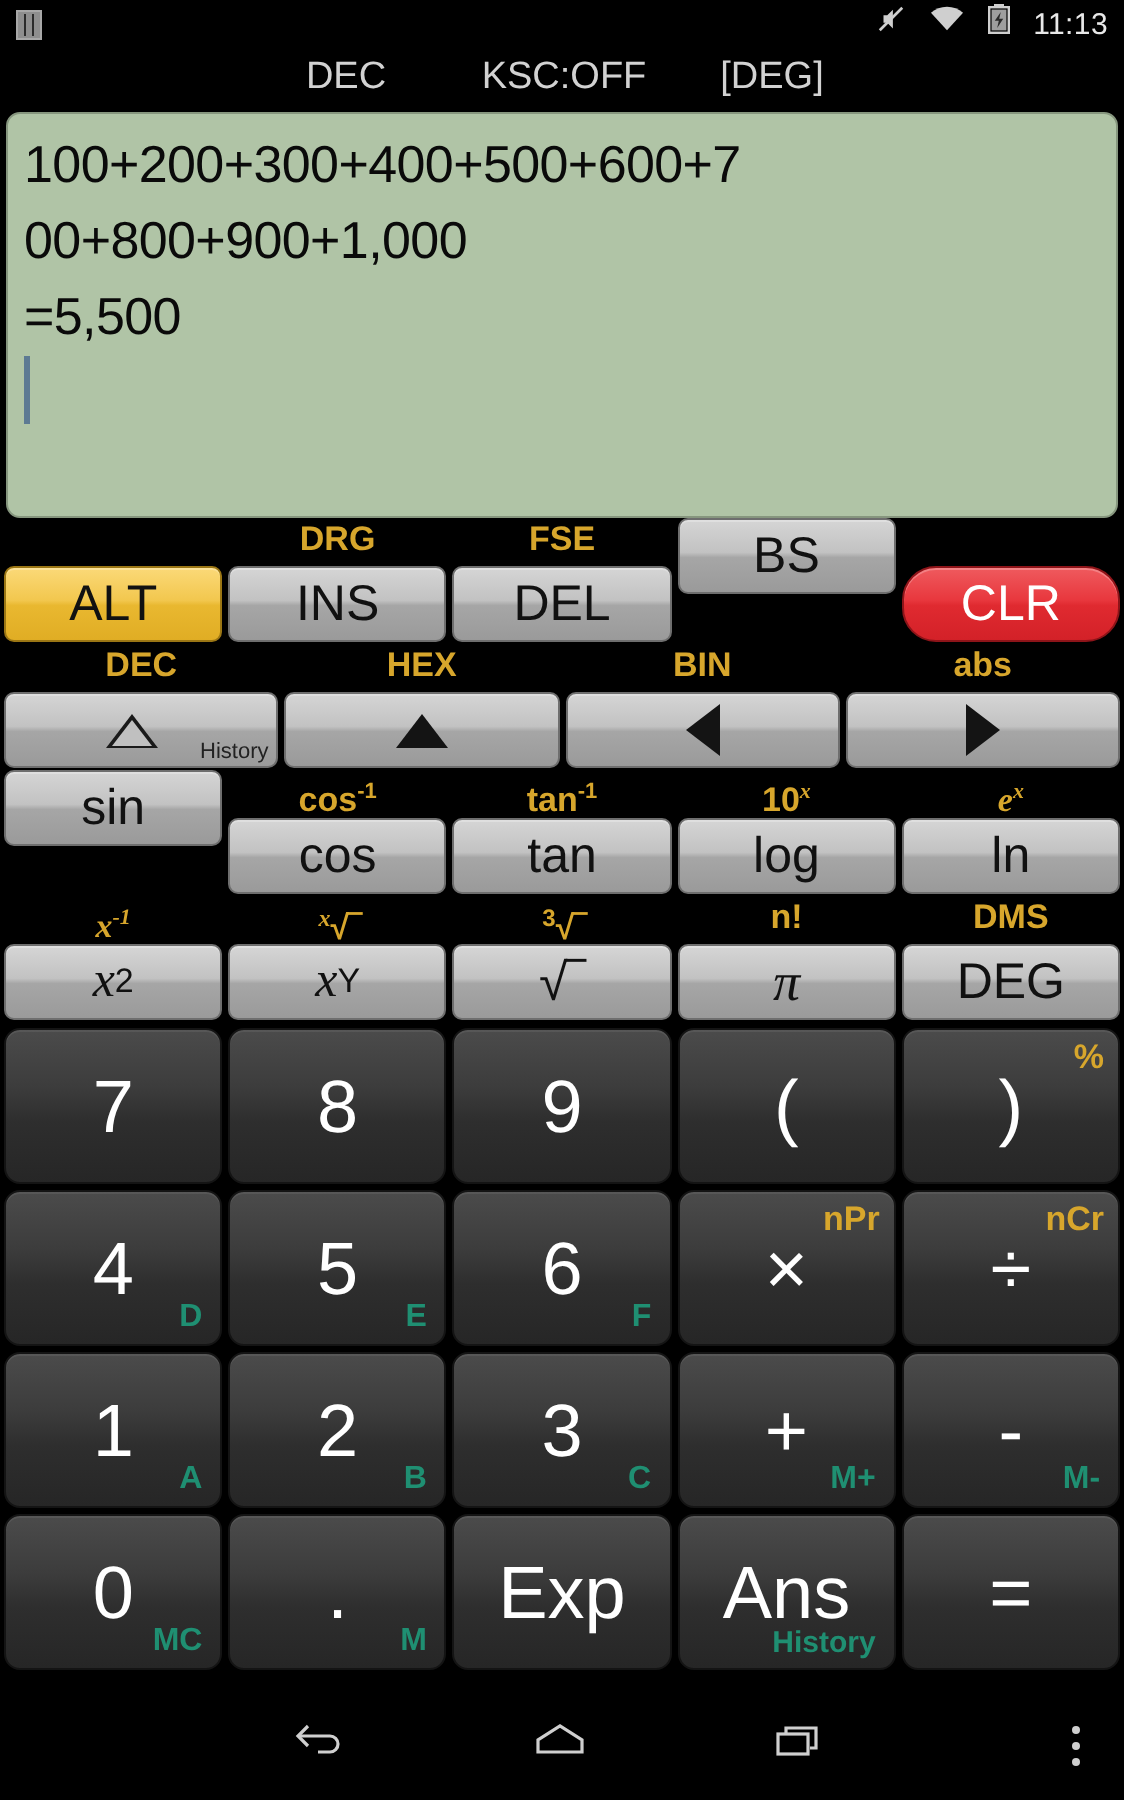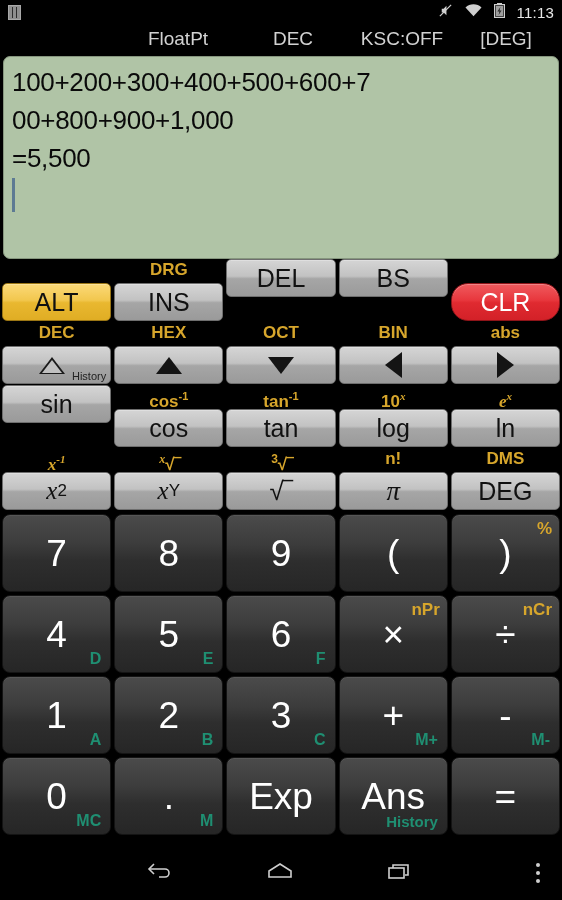"FloatPt" div.mode-item { html: <div>FloatPt</div> -> none }
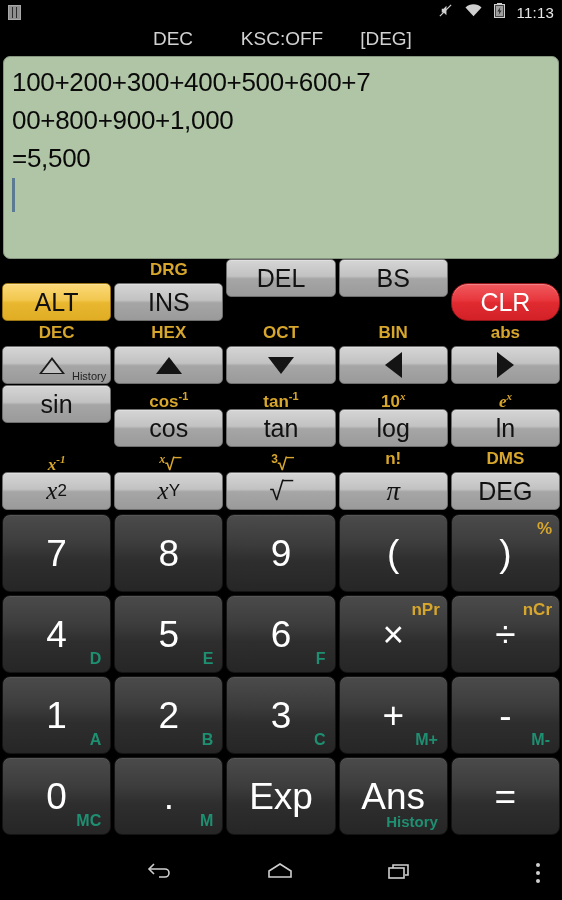"FSE" div.fnlabel { html: none -> <div>FSE</div> }
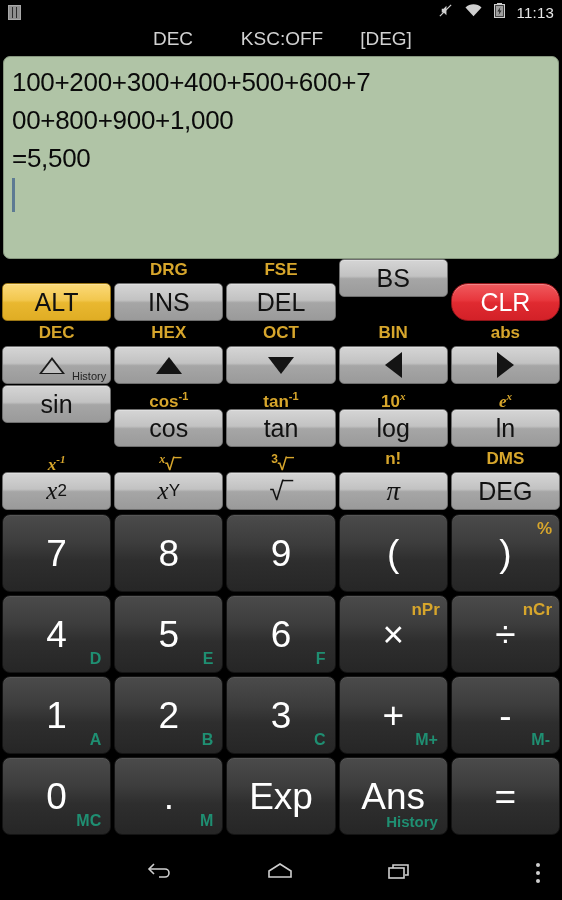"OCT" div.fncell { html: <div> <div>OCT</div> <div> <span></span> </div> </div> -> none }
